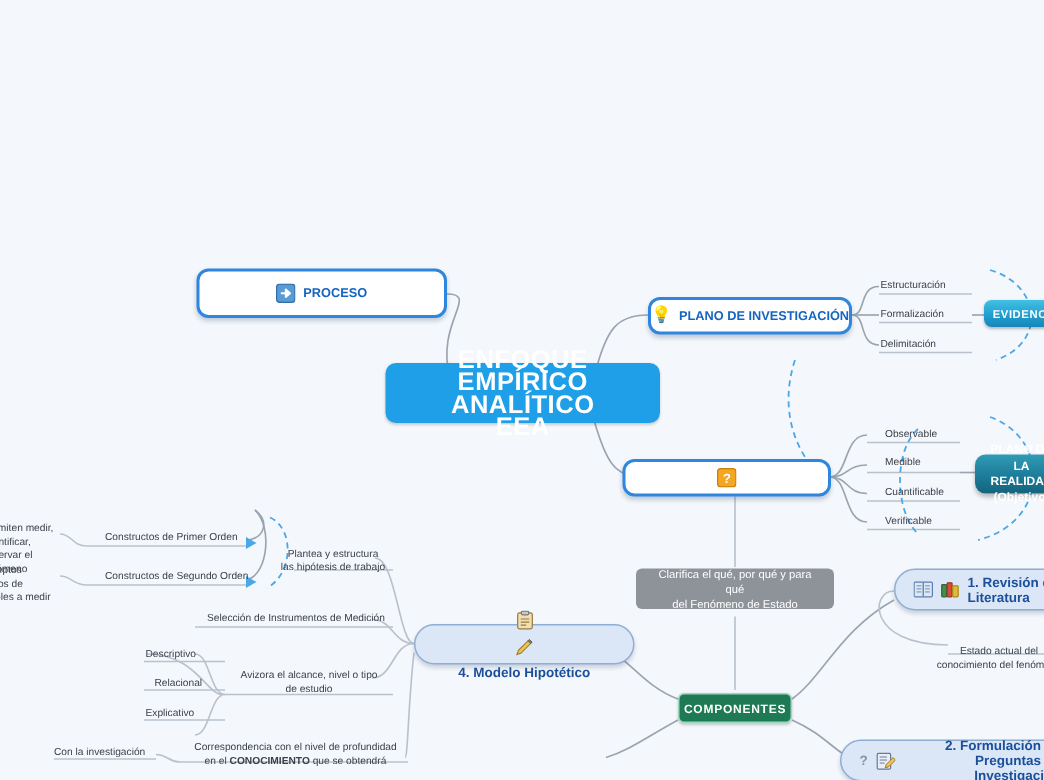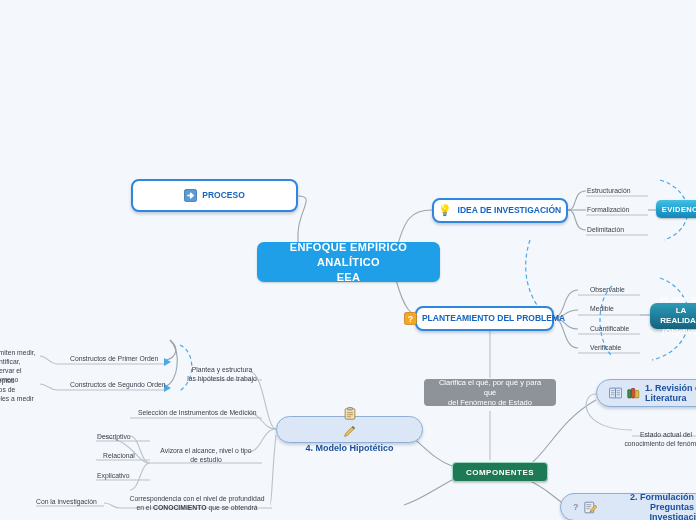"IDEA DE INVESTIGACIÓN" span.label { text: IDEA -> PLANO }
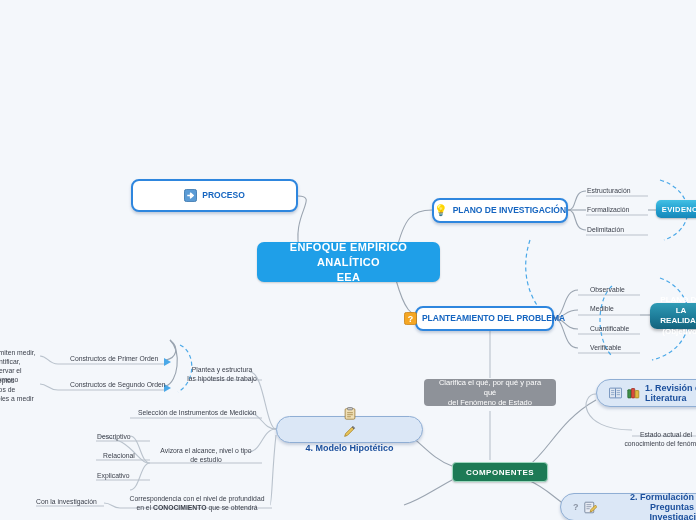"ENFOQUE EMPÍRICO ANALÍTICO" .central { font-size: 11px -> 17px }
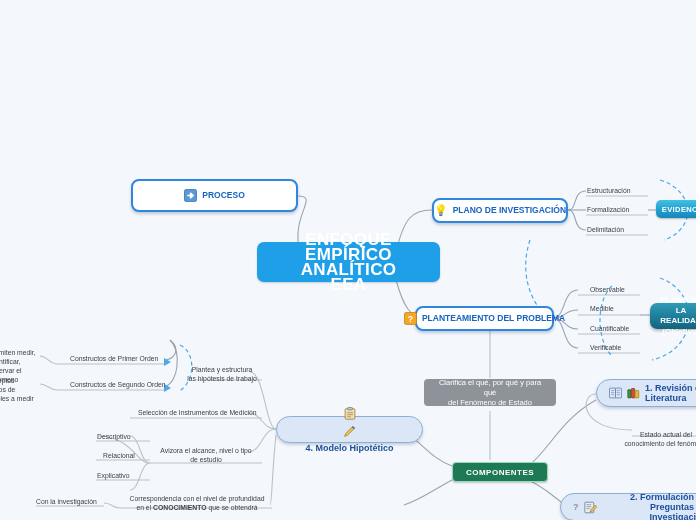"PLANTEAMIENTO DEL PROBLEMA" span.label { html: <span>PLANTEAMIENTO DEL PROBLEMA</span> -> none }
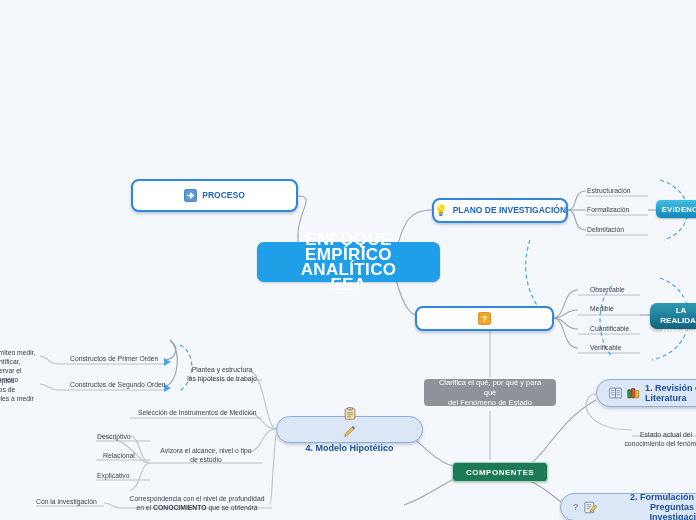"COMPONENTES" div.node { width: 96px -> 76px }
